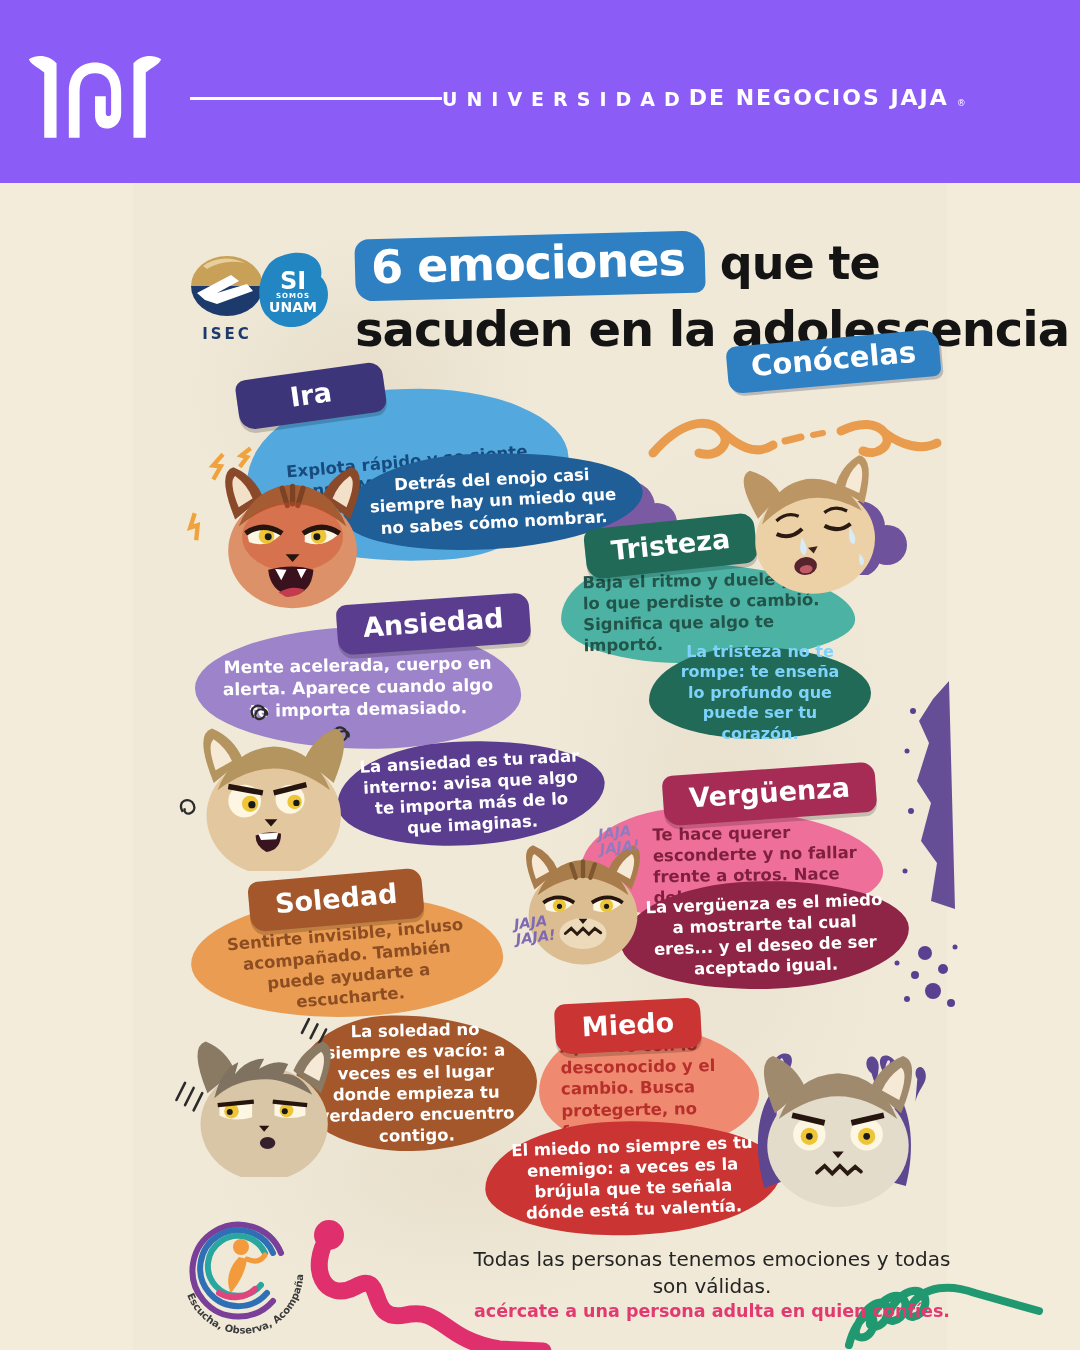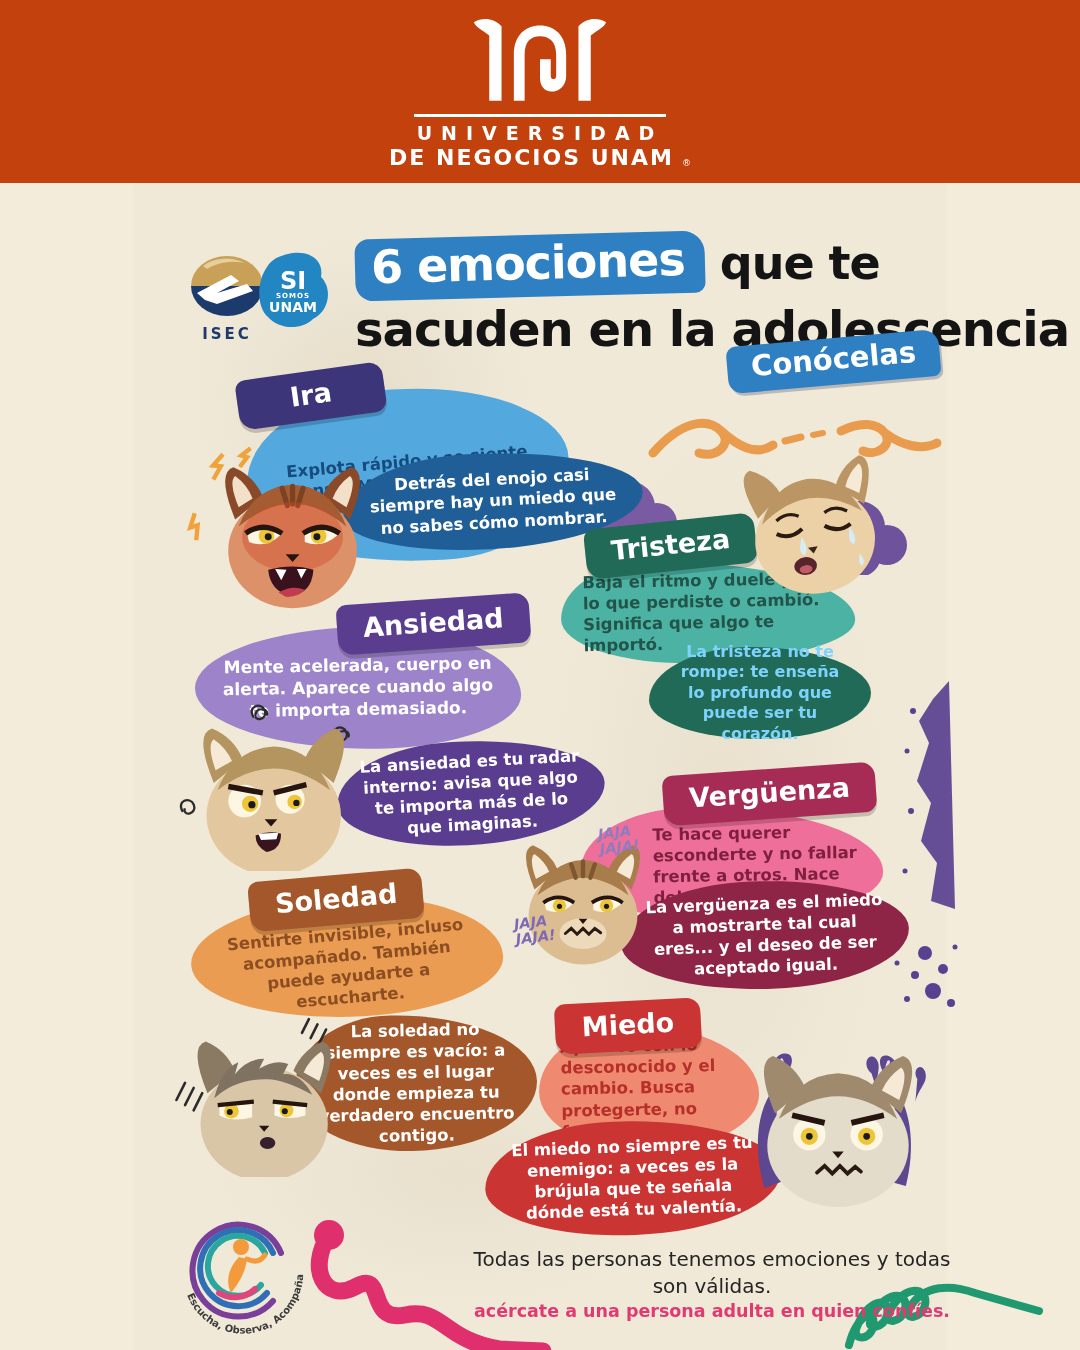"UNIVERSIDAD" .topbar { background: #c2410c -> #8b5cf6; flex-direction: column -> row }
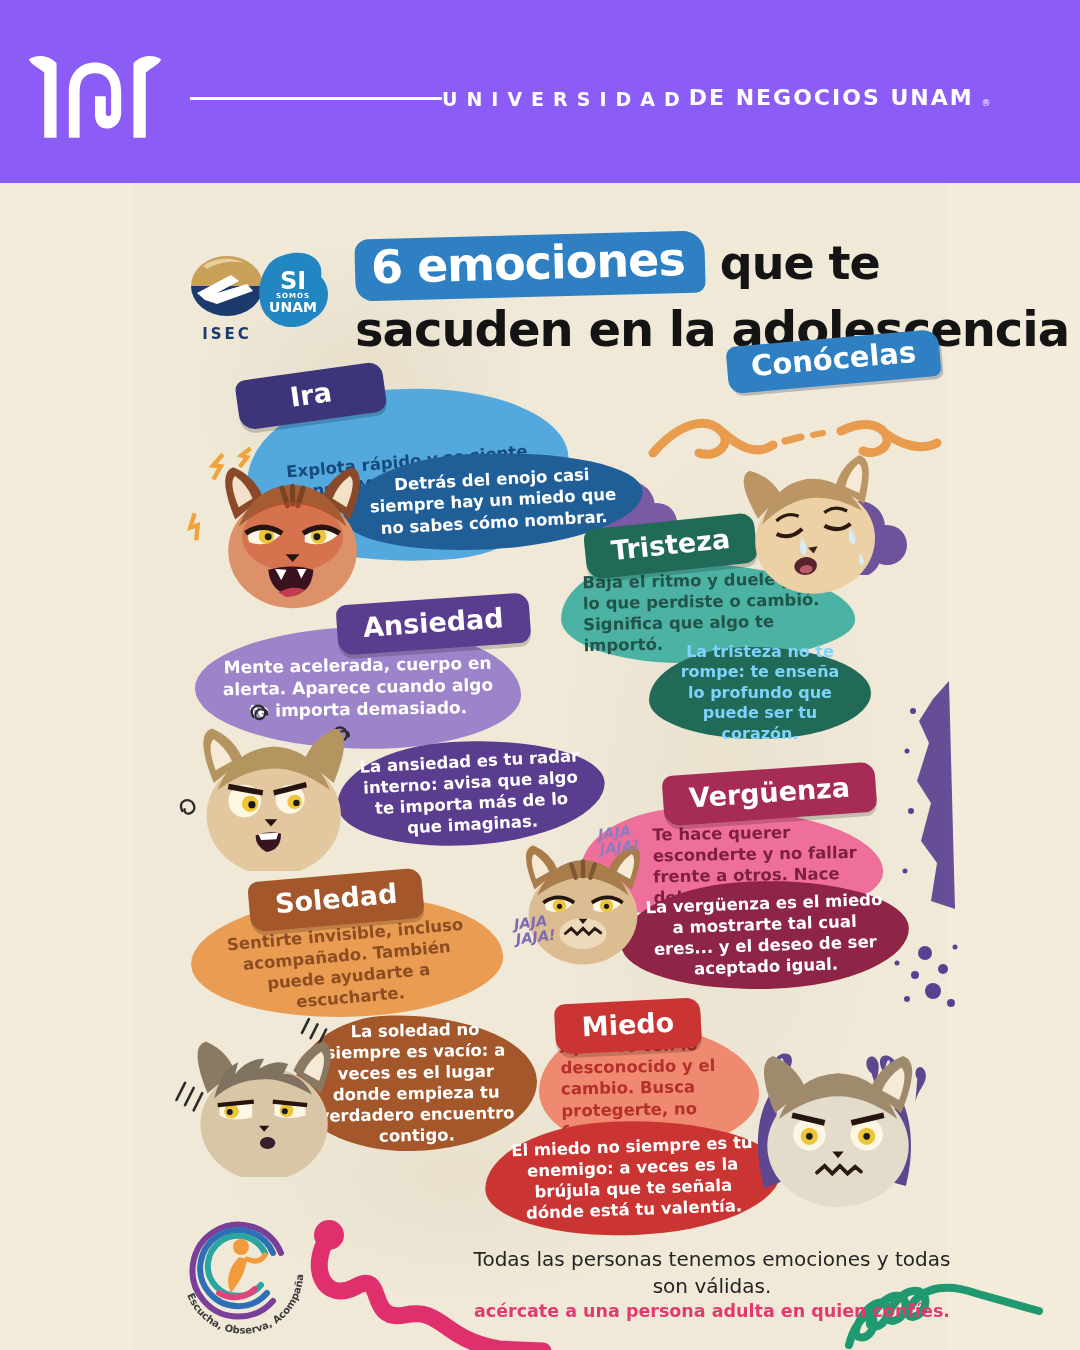"DE NEGOCIOS UNAM" span.uni2 { text: UNAM -> JAJA }
